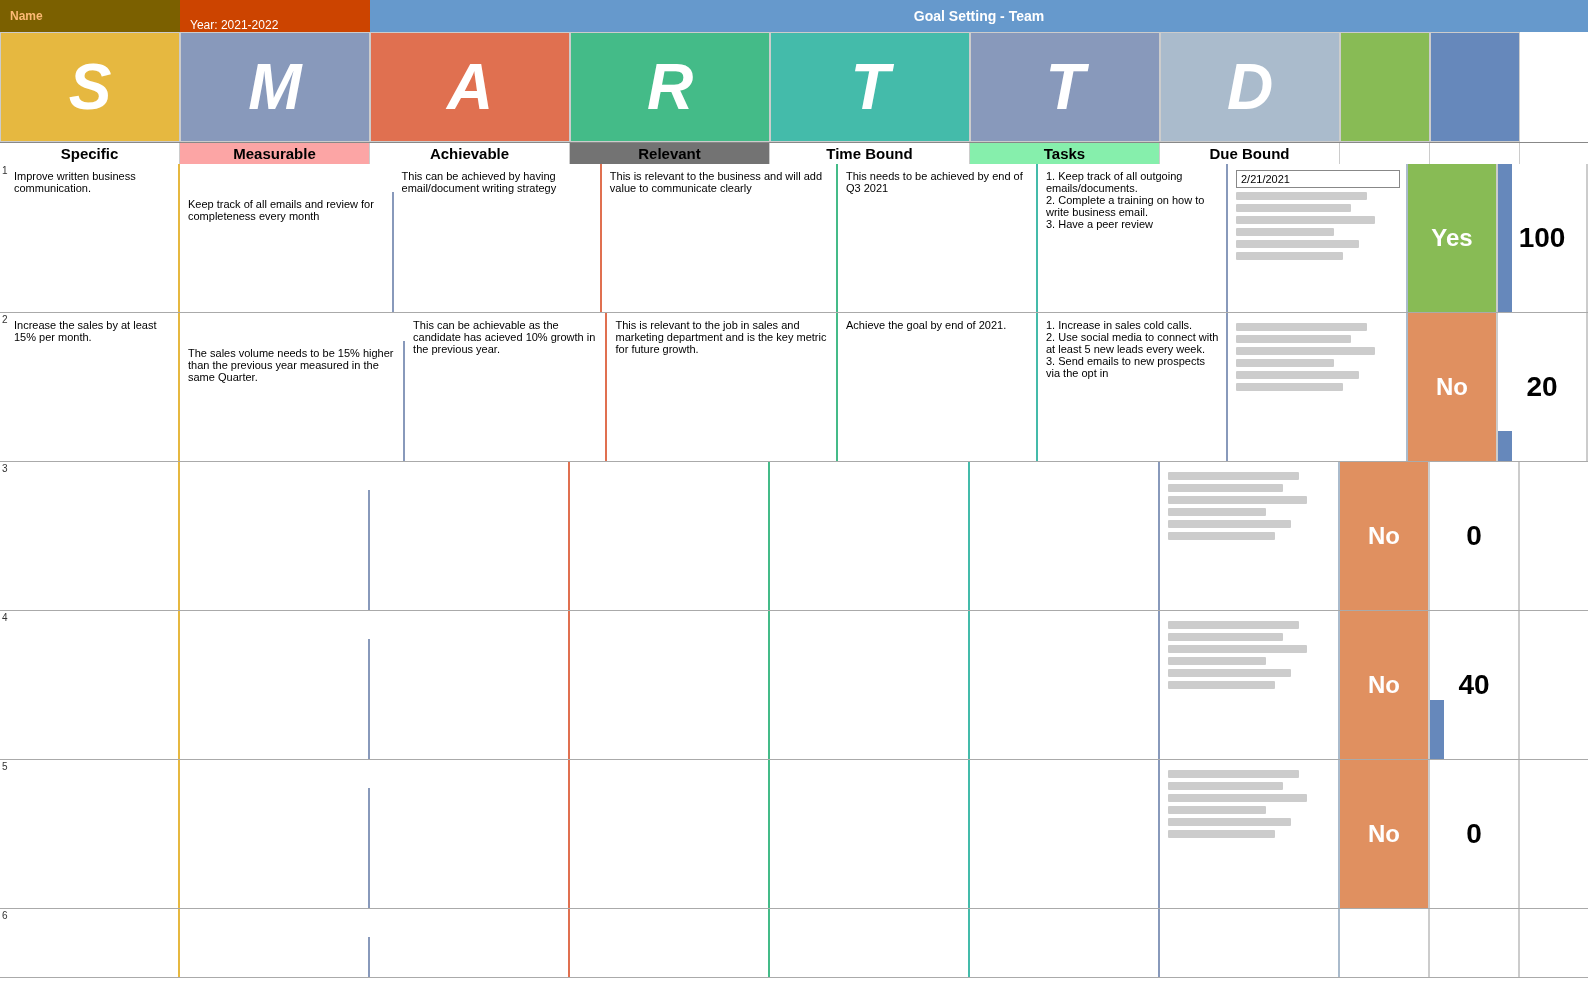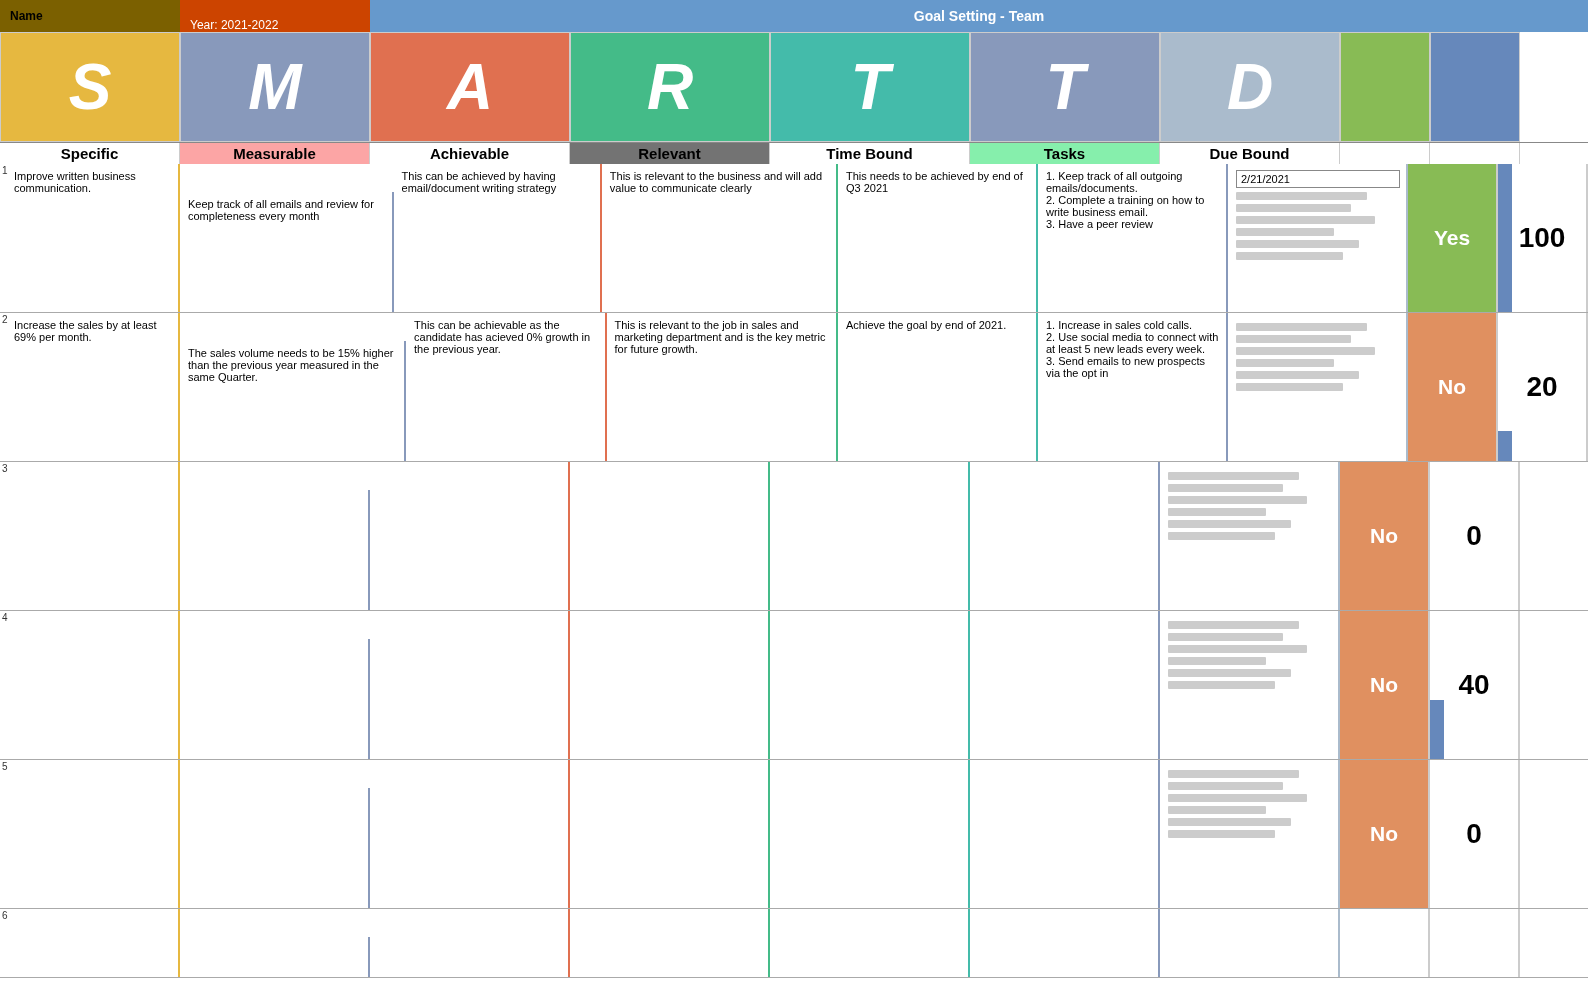"Name" .title-name-cell { color: #000000 -> #fdba74 }
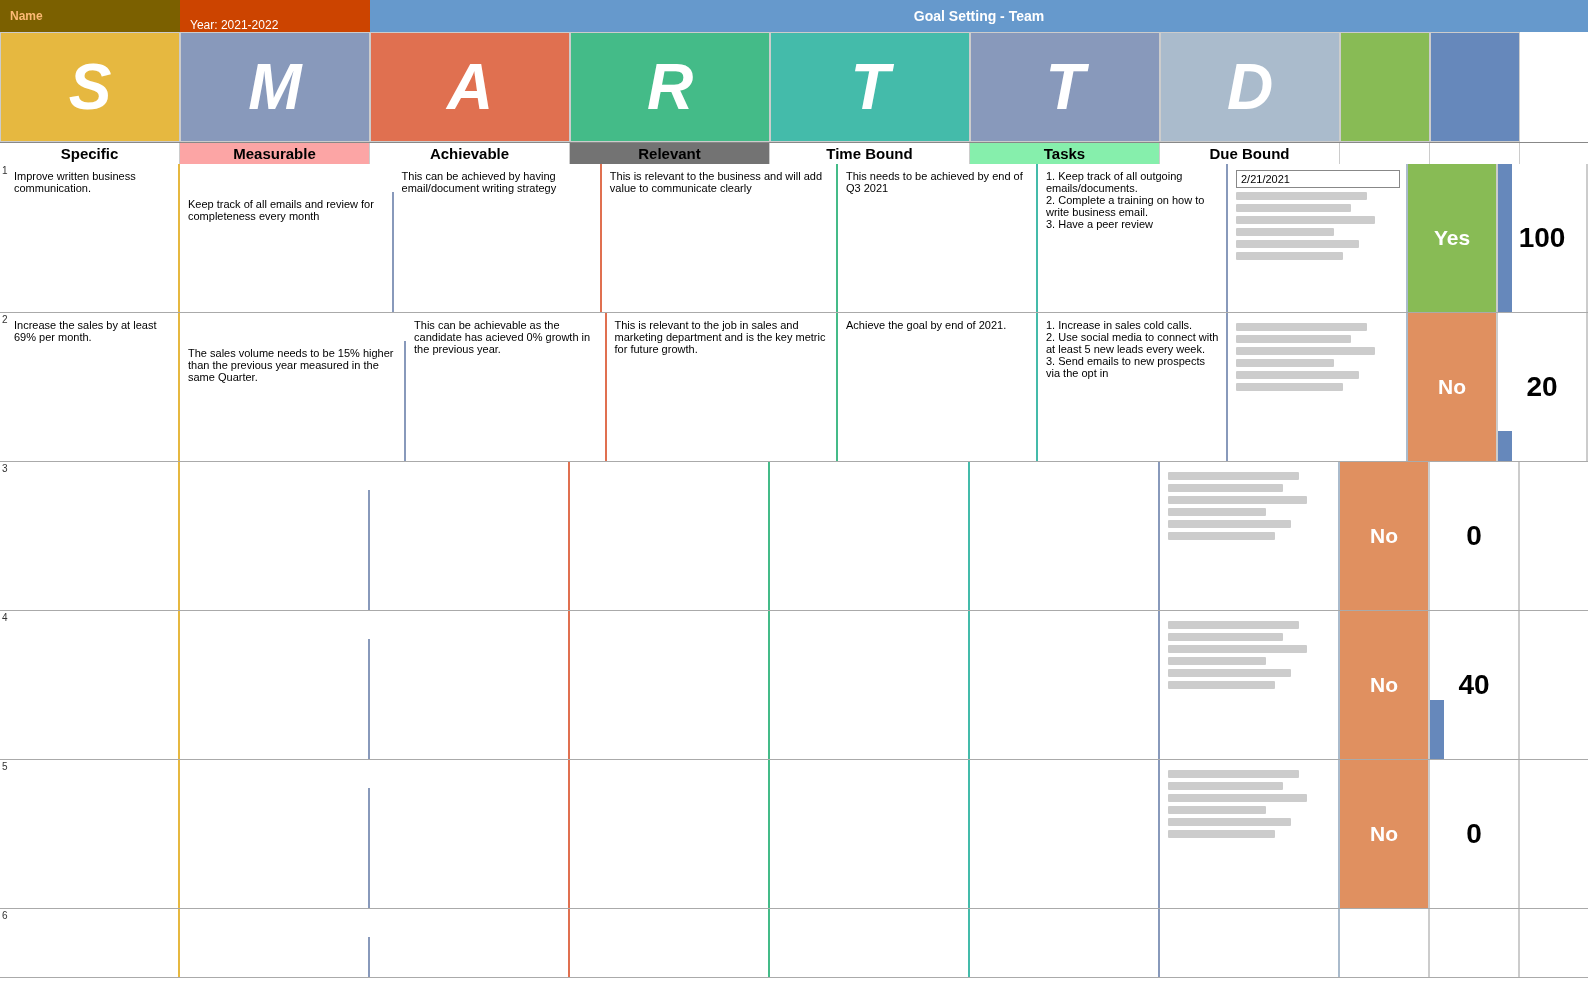"Yes" .data-cell.yesno-cell { font-size: 21px -> 24px }
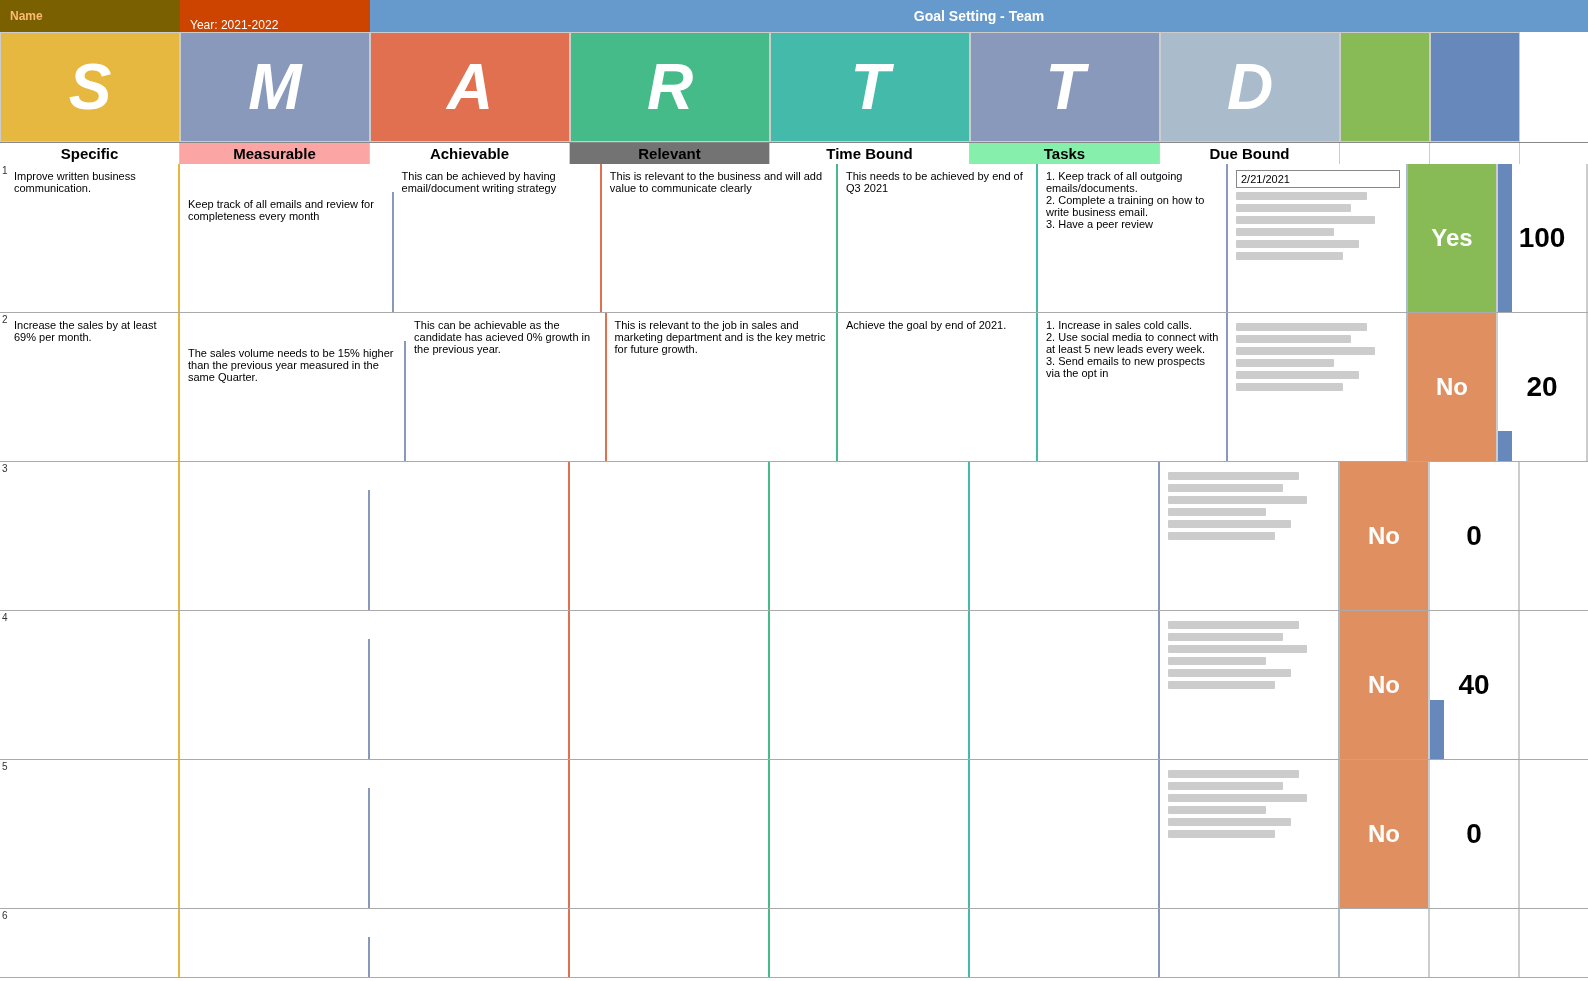"Increase the sales by at" span { text: 69% -> 15% }
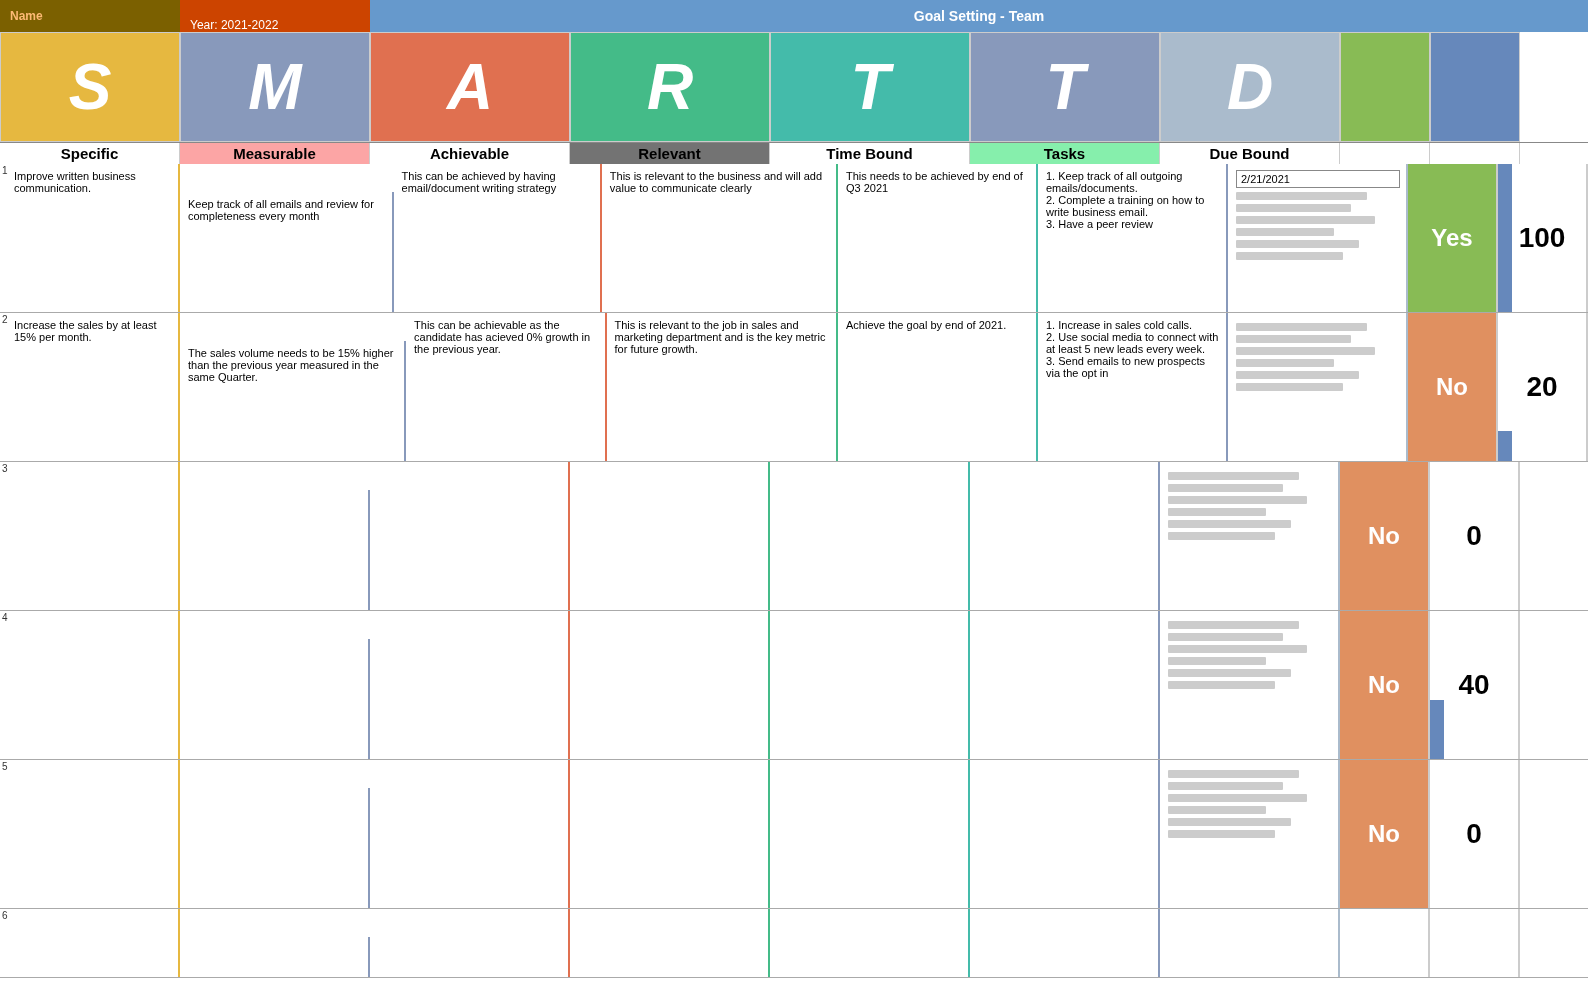"This can be achievable as" span { text: 0% -> 10% }
